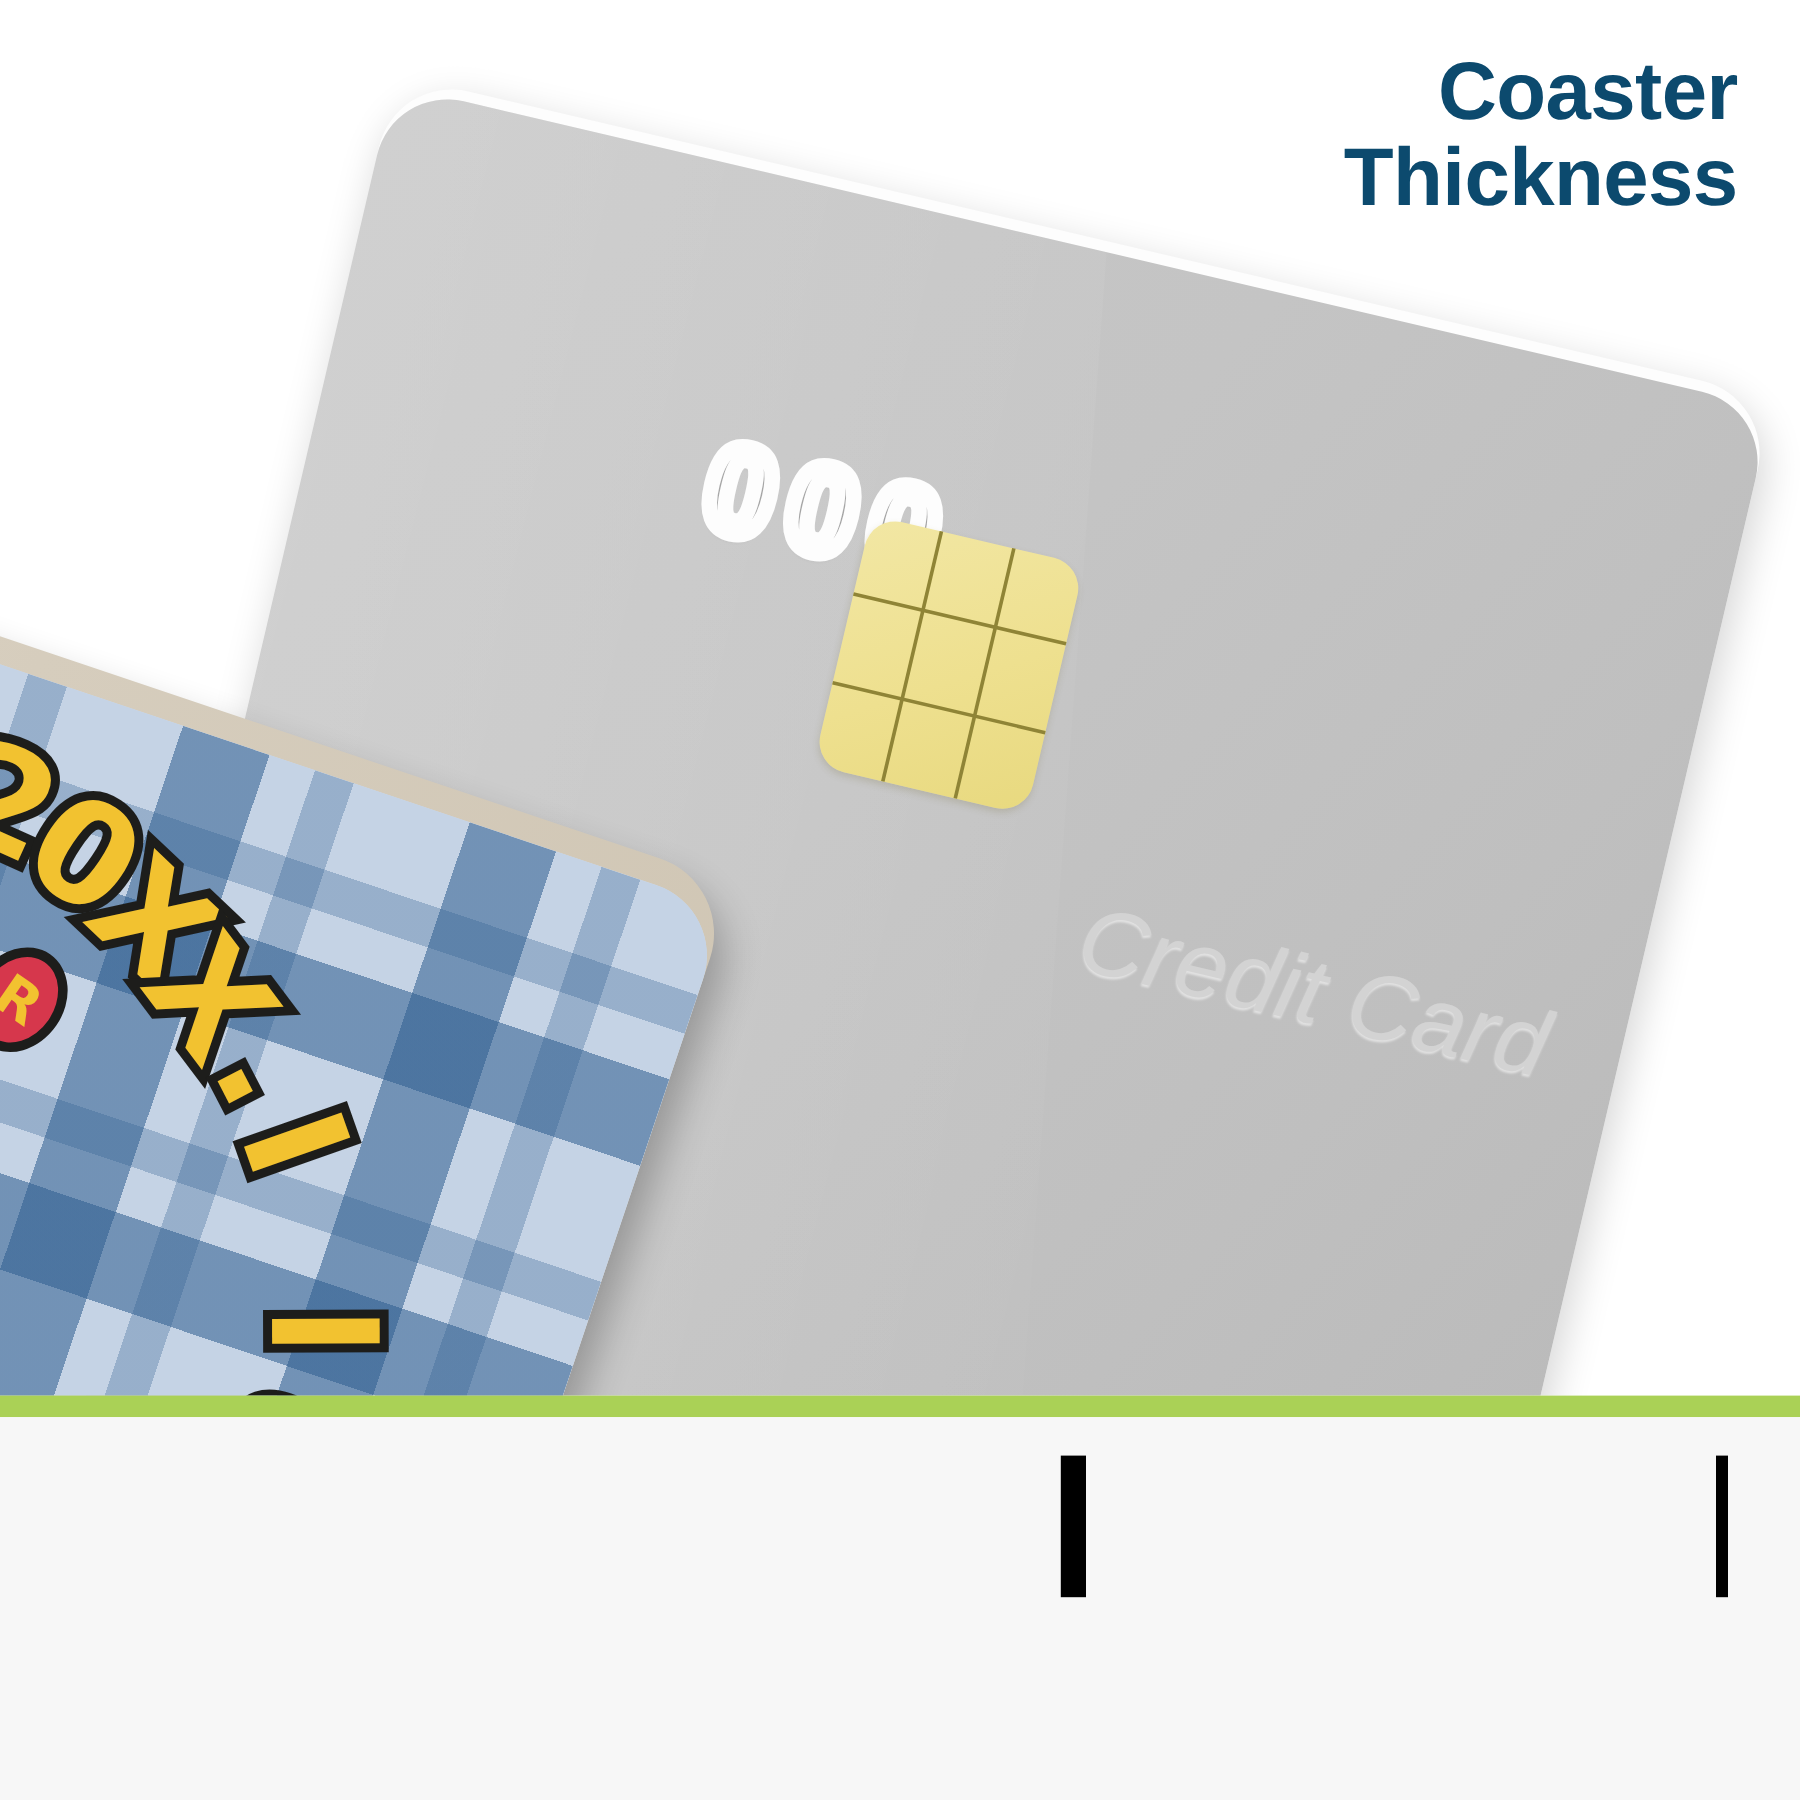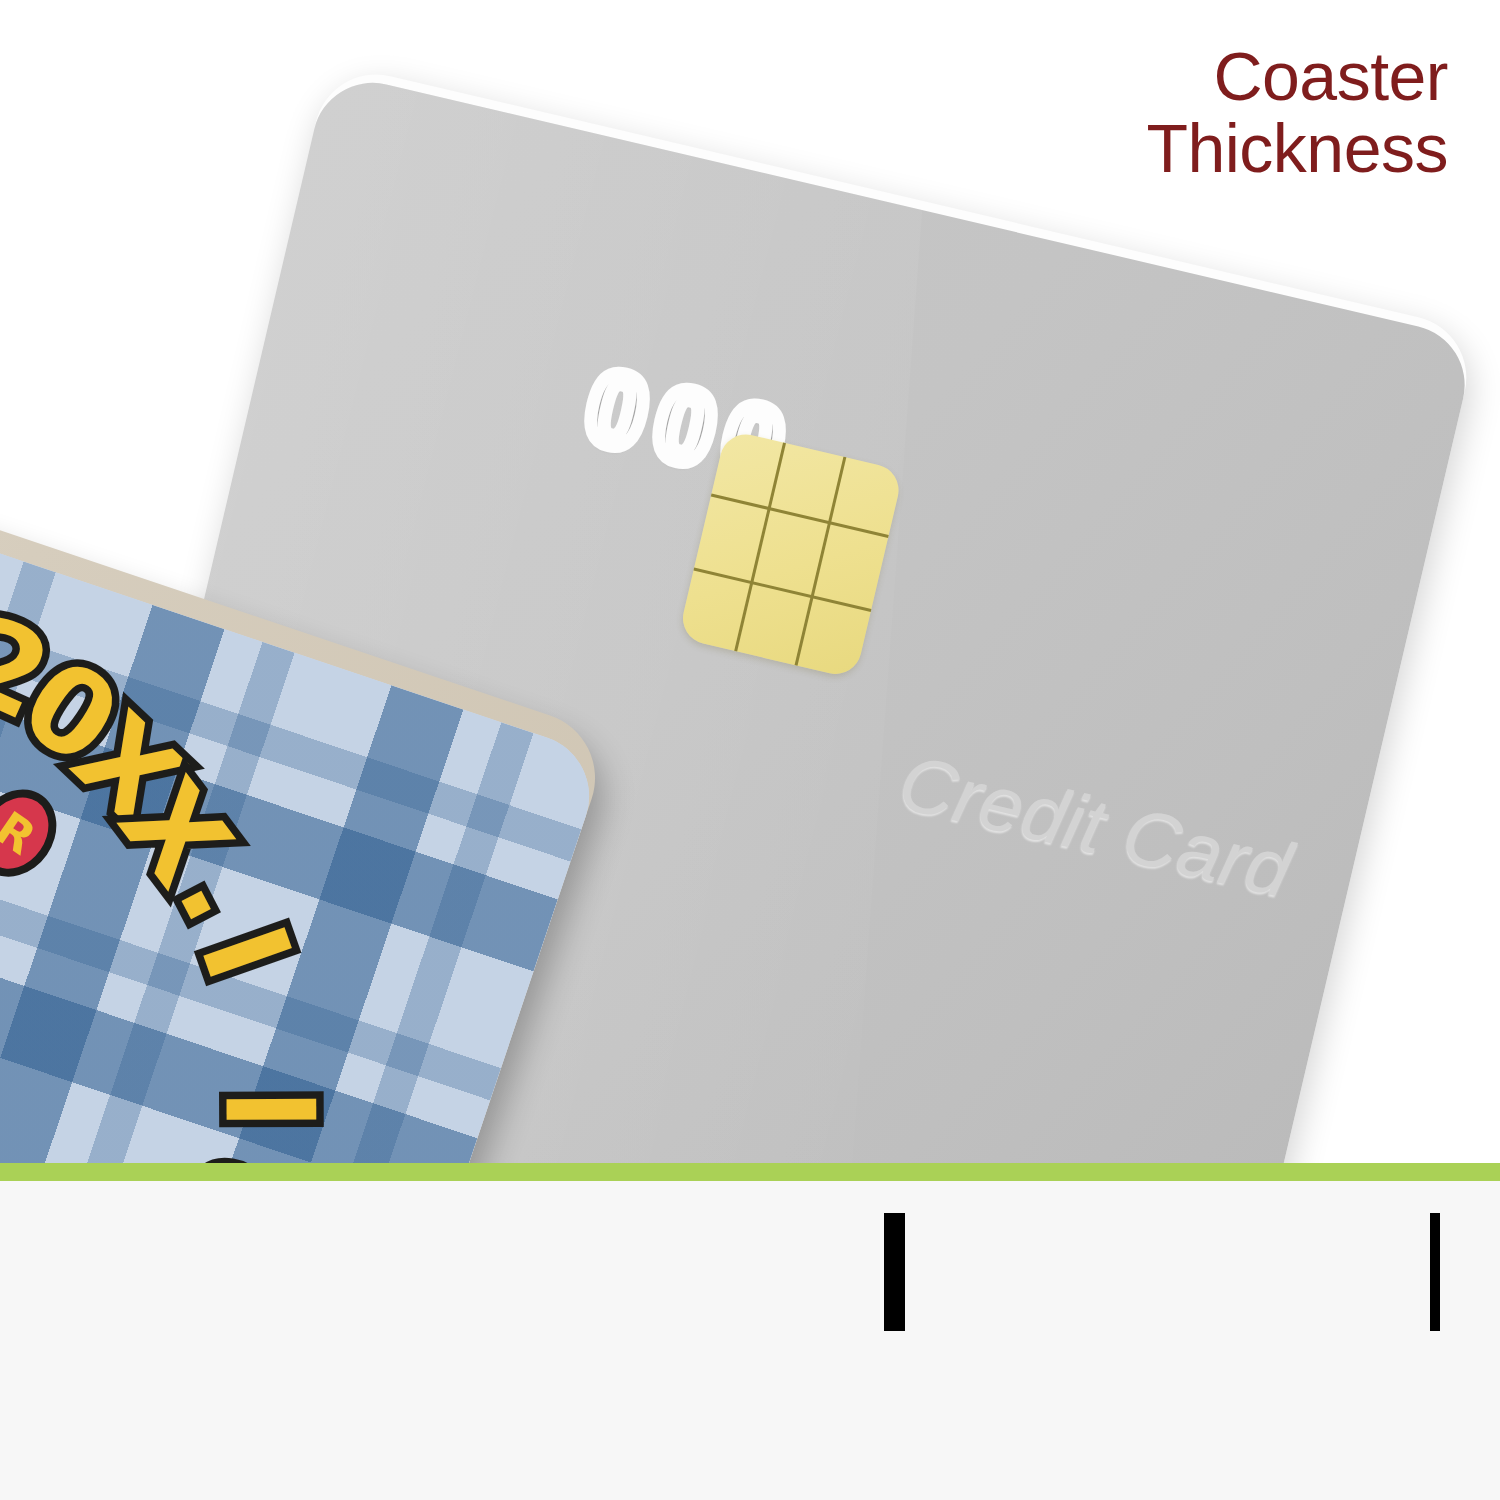"Coaster" #title { color: #7f1d1d -> #0c4a6e; font-weight: 400 -> 700 }
